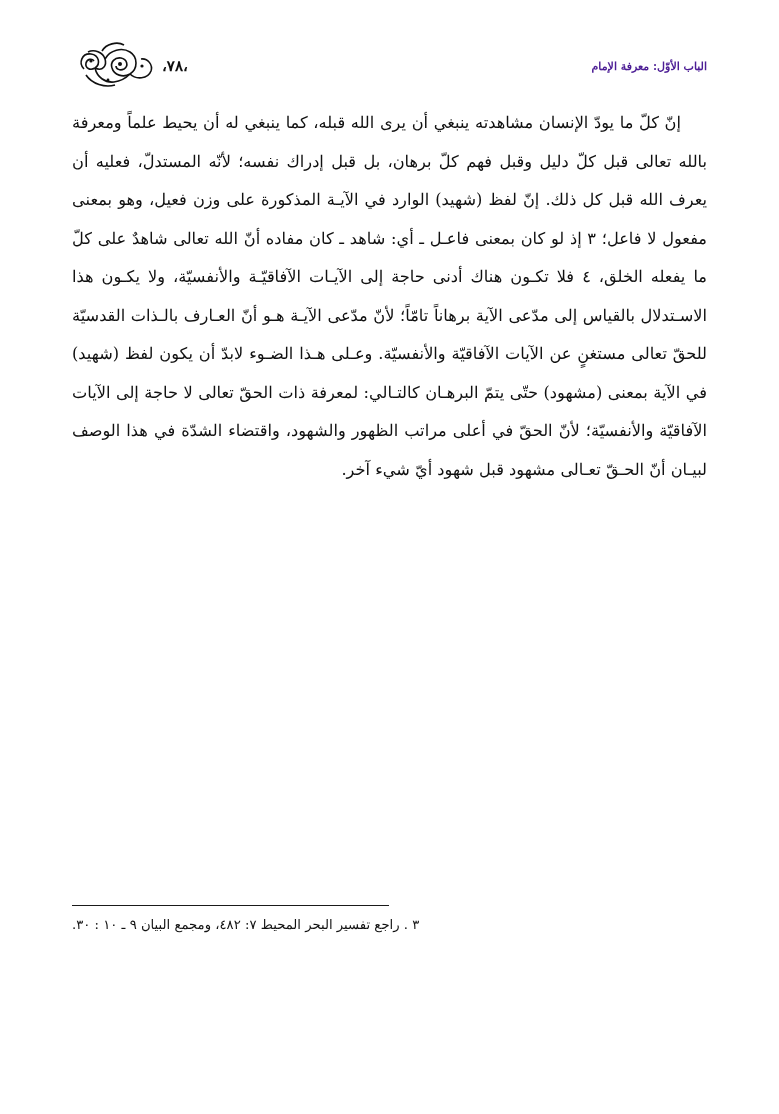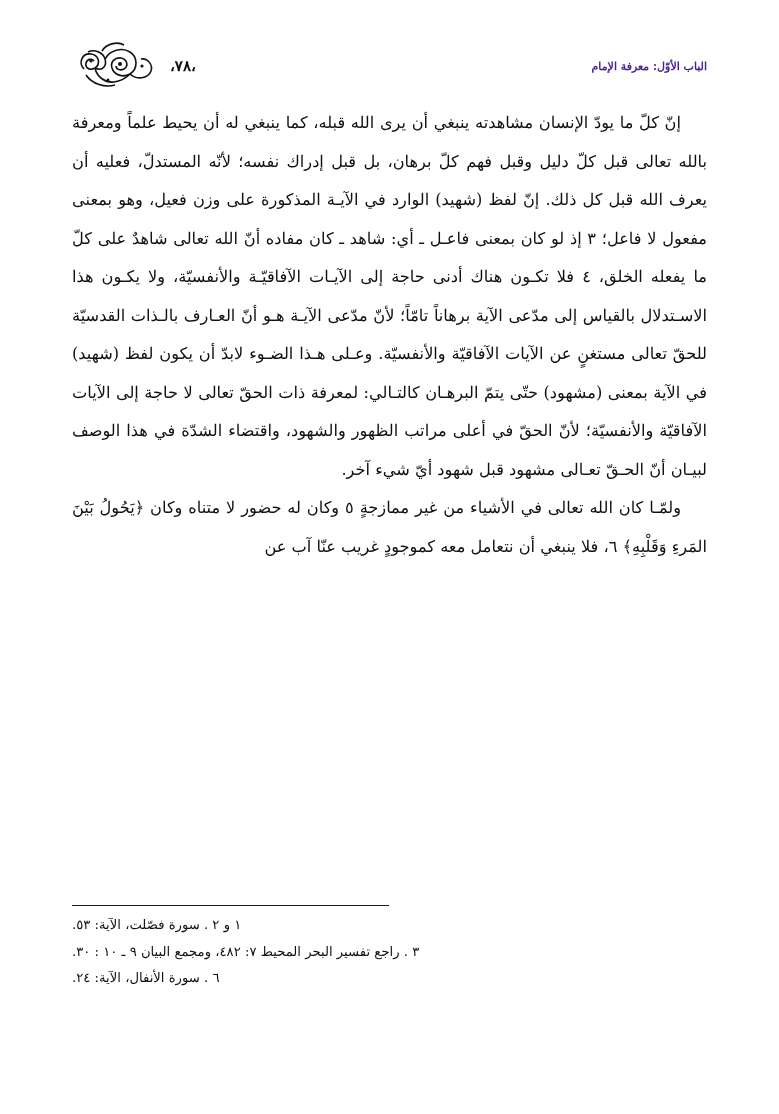"،٧٨،" .header-right { gap: 14px -> 6px }
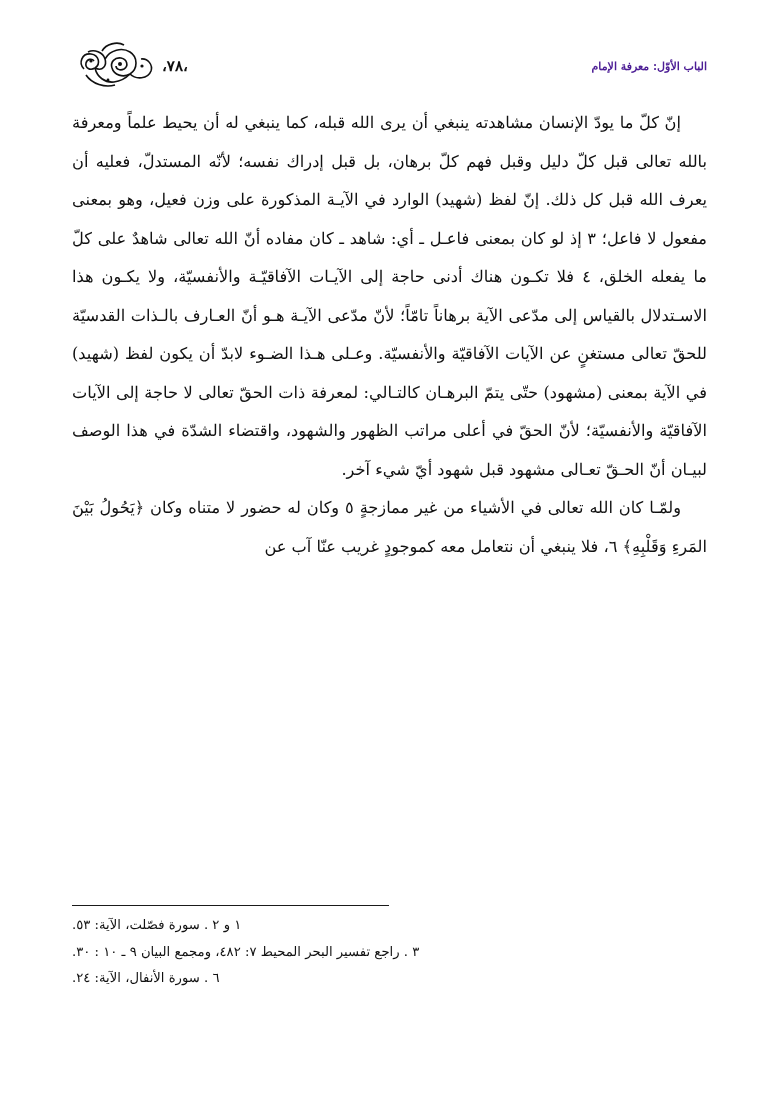"ولمّـا كان الله تعالى في" p.indent { html: <p>ولمّـا كان الله تعالى في الأشياء من غير ممازجةٍ ٥ وكان له حضور لا متناه وكان ﴿يَحُولُ بَيْنَ المَرءِ وَقَلْبِهِ﴾ ٦، فلا ينبغي أن نتعامل معه كموجودٍ غريب عنّا آب عن</p> -> none }
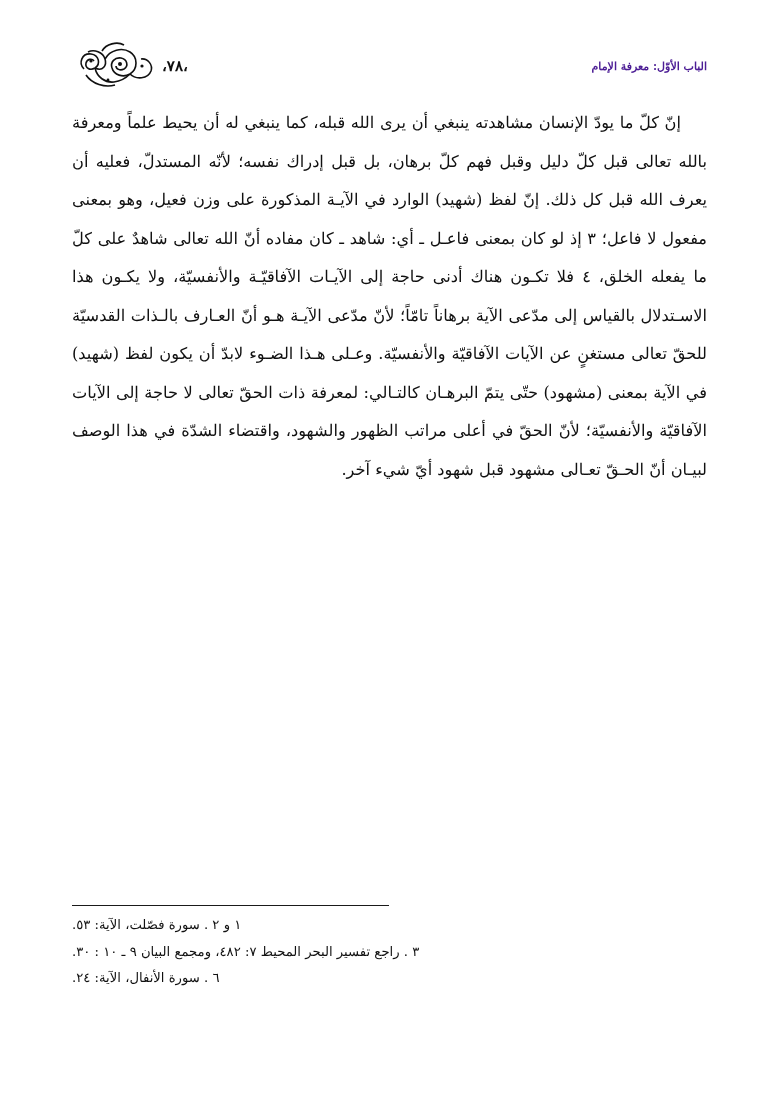"١ و ٢ . سورة" div.fn-line { html: <div>١ و ٢ . سورة فصّلت، الآية: ٥٣.</div> -> none }
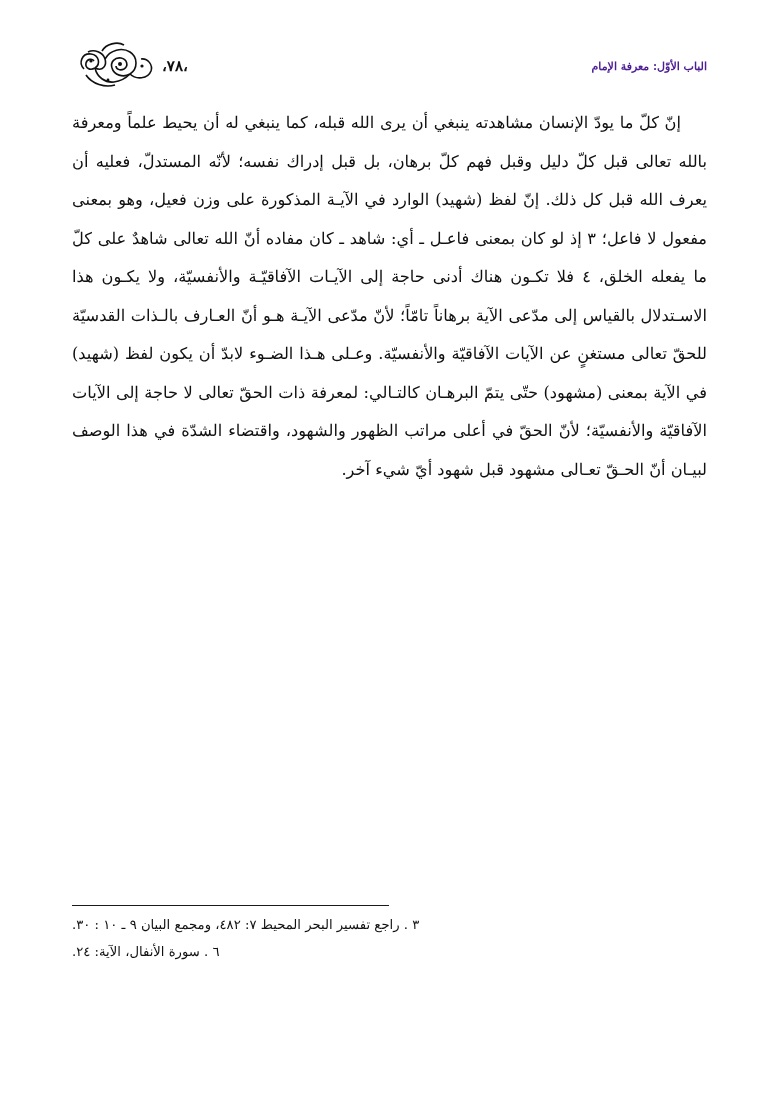"٦ . سورة الأنفال، الآية:" div.fn-line { html: <div>٦ . سورة الأنفال، الآية: ٢٤.</div> -> none }
